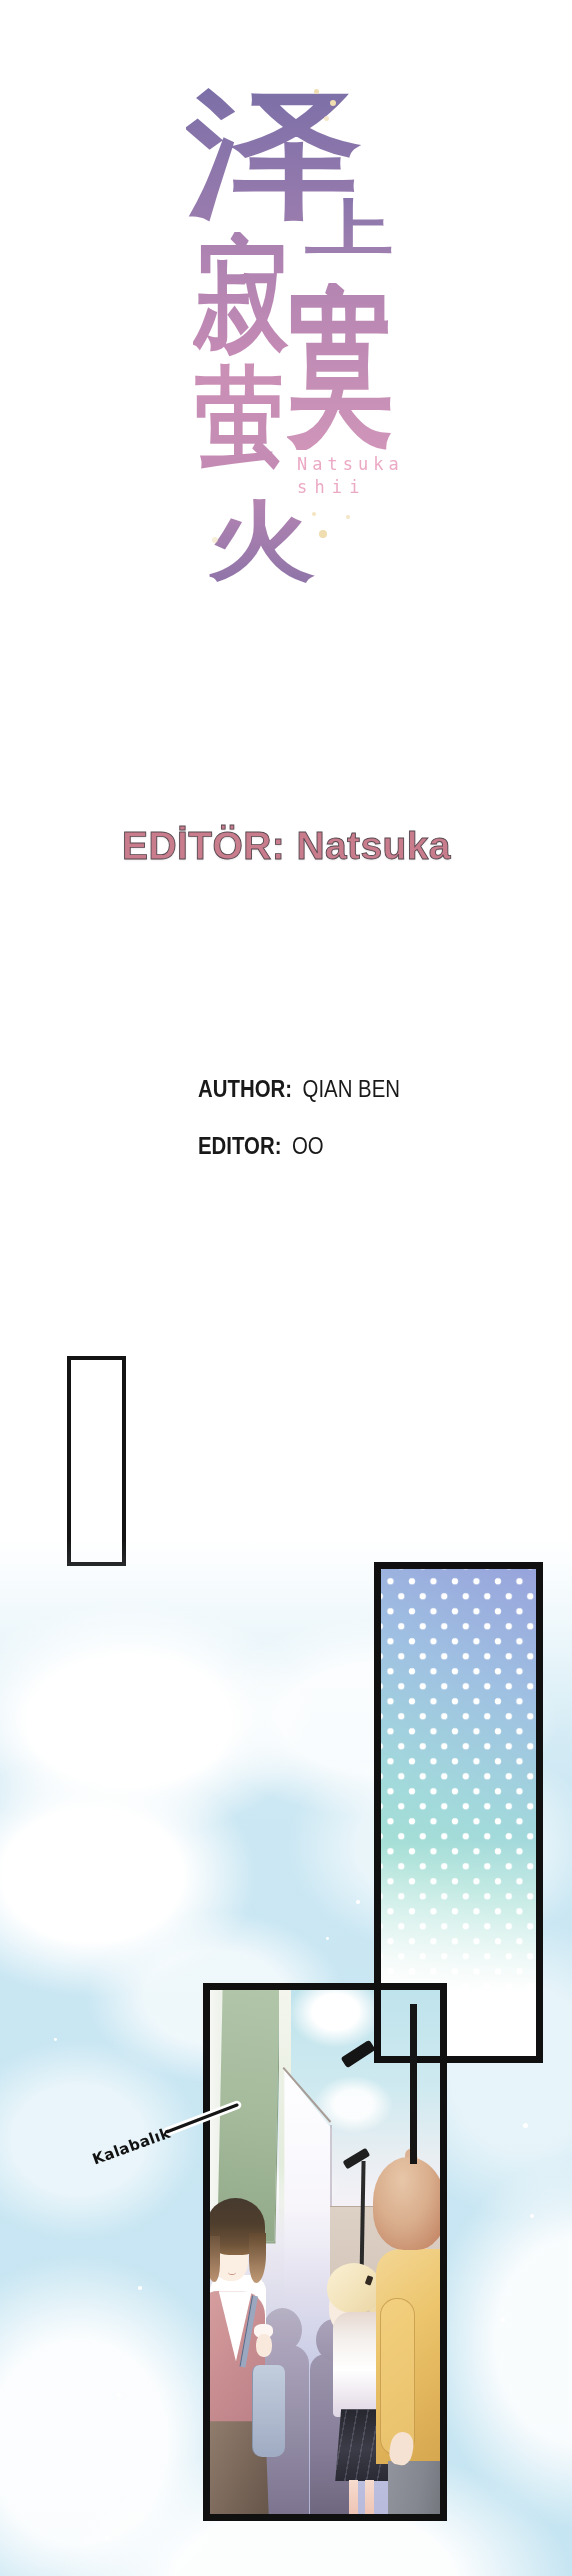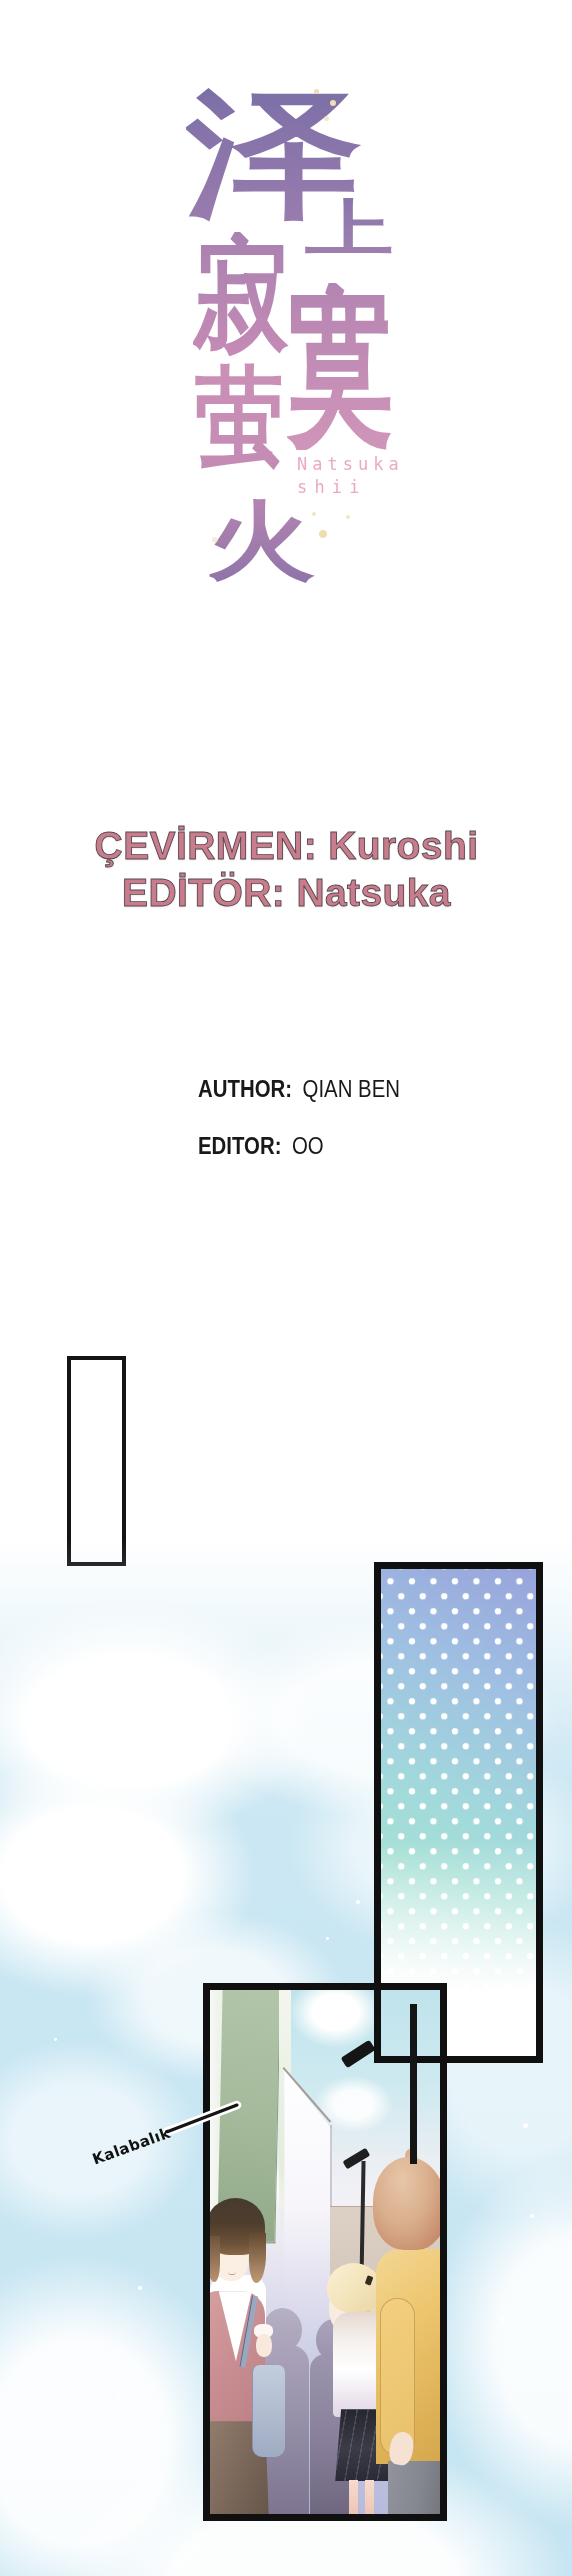"ÇEVİRMEN: Kuroshi" div { html: <div>ÇEVİRMEN: Kuroshi</div> -> none }
